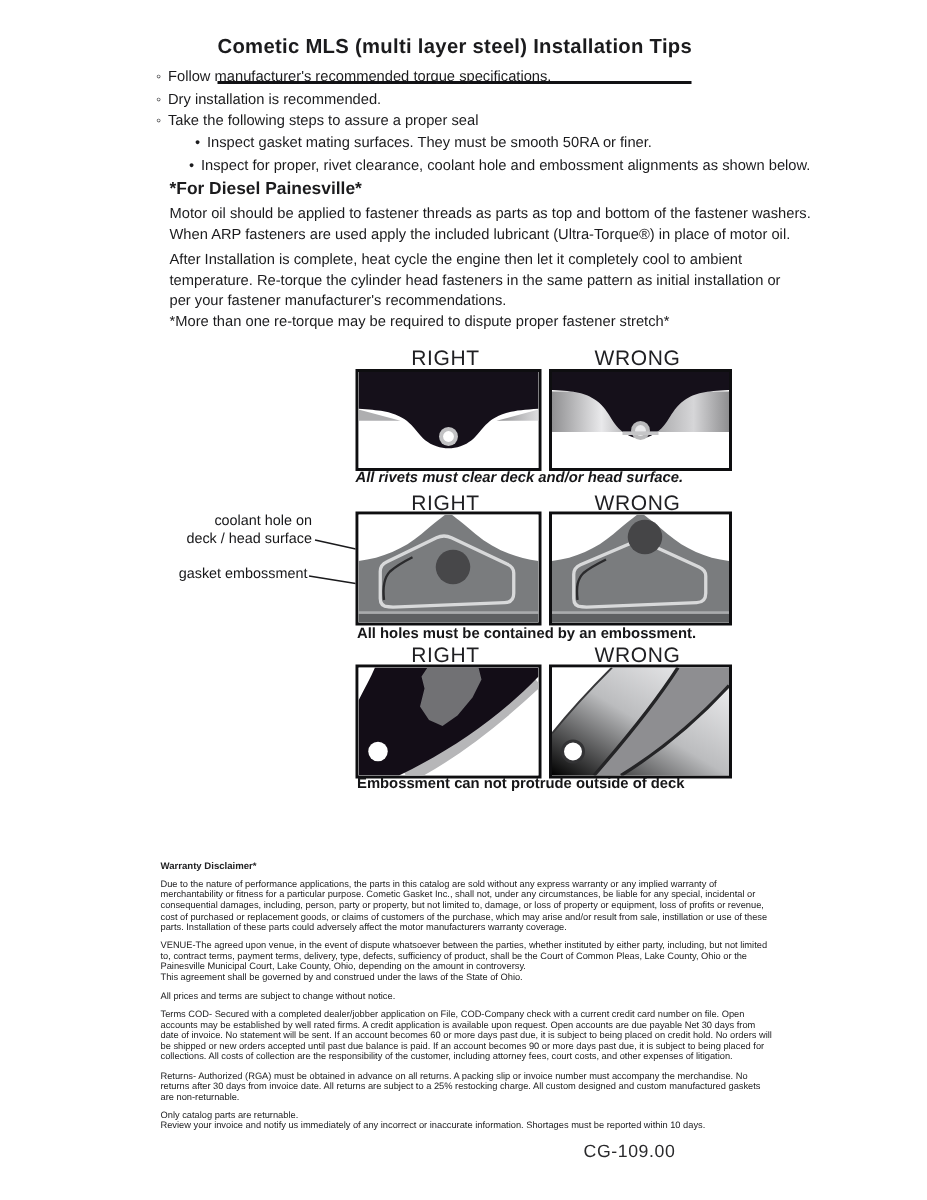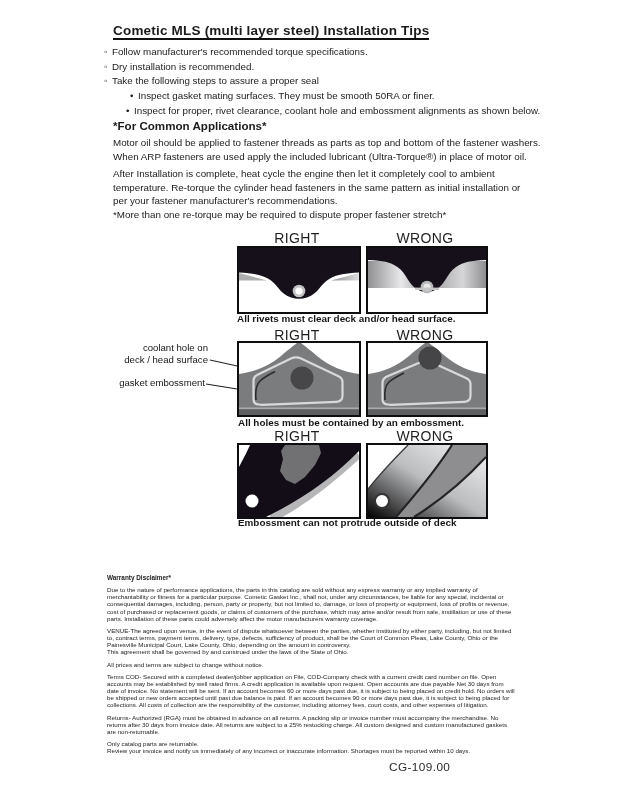"Cometic MLS (multi layer steel)" .doc-title { margin-left: none -> 32px; padding-bottom: 0 -> 16px }
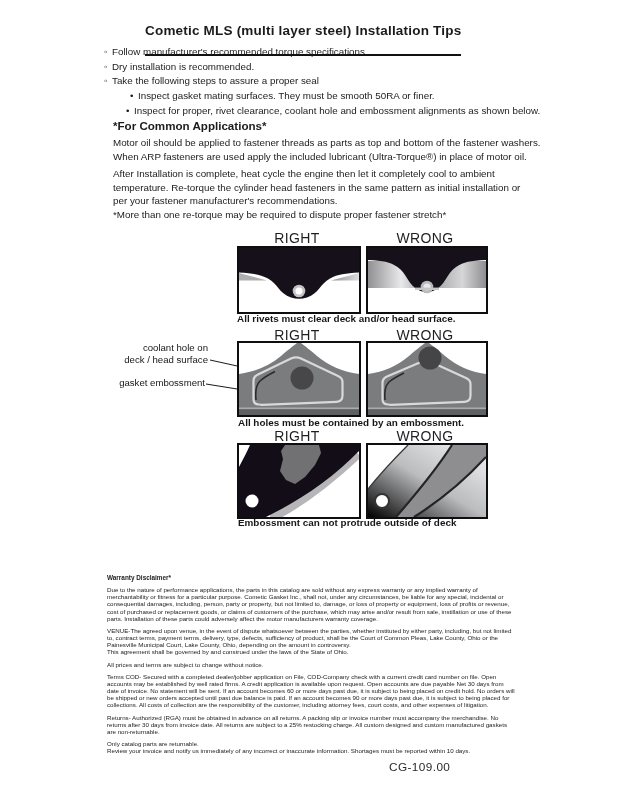"*For Common Applications*" div.abs { text: Common Applications -> Diesel Painesville }
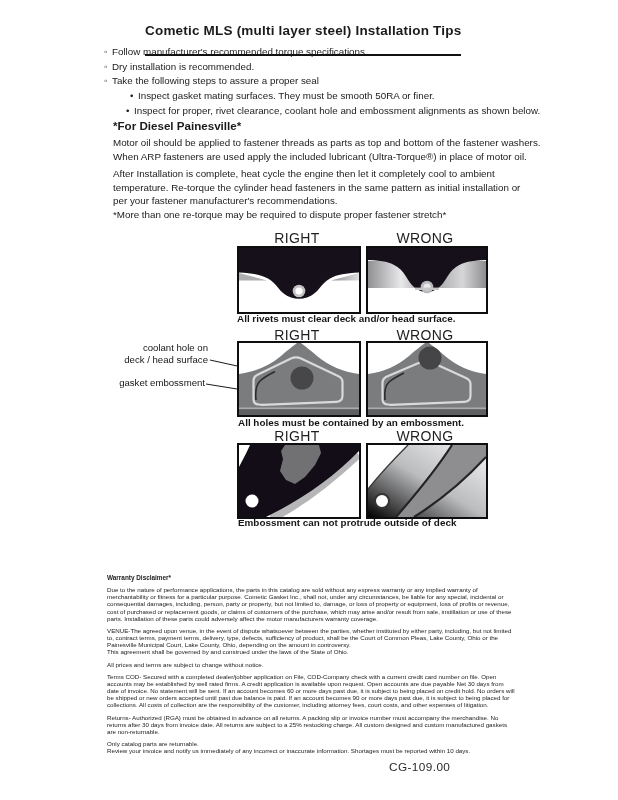"All rivets must clear deck" div.abs { font-style: none -> italic }
